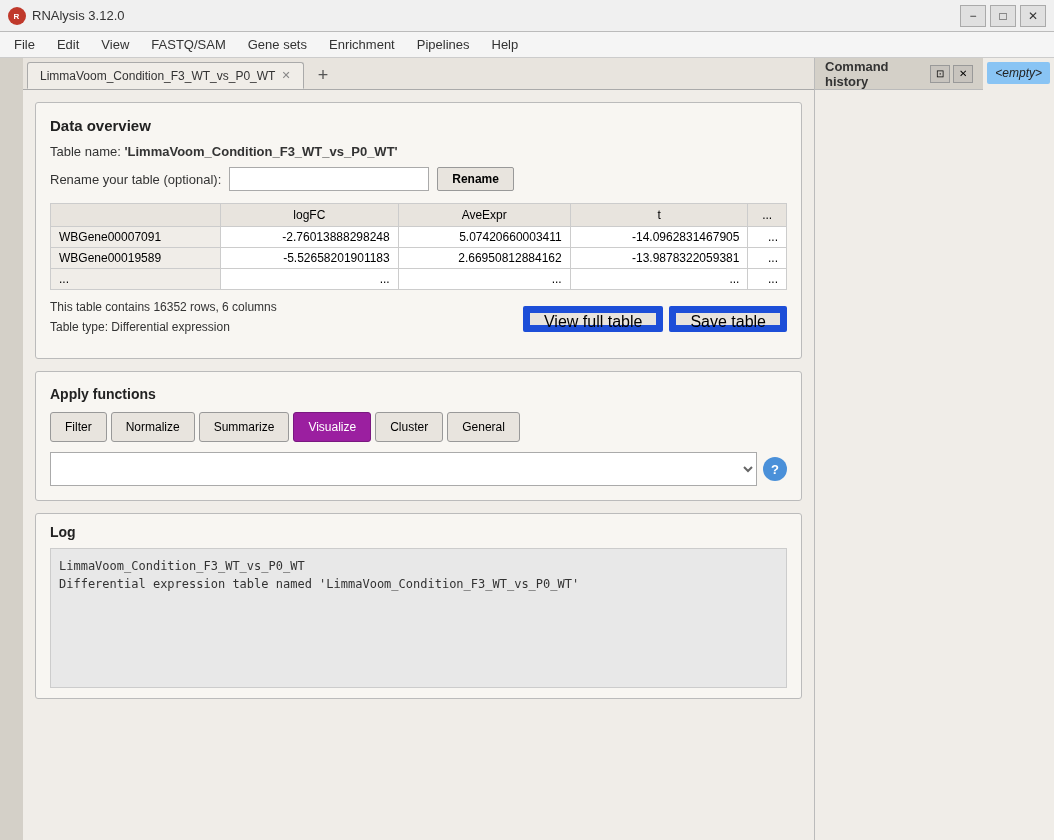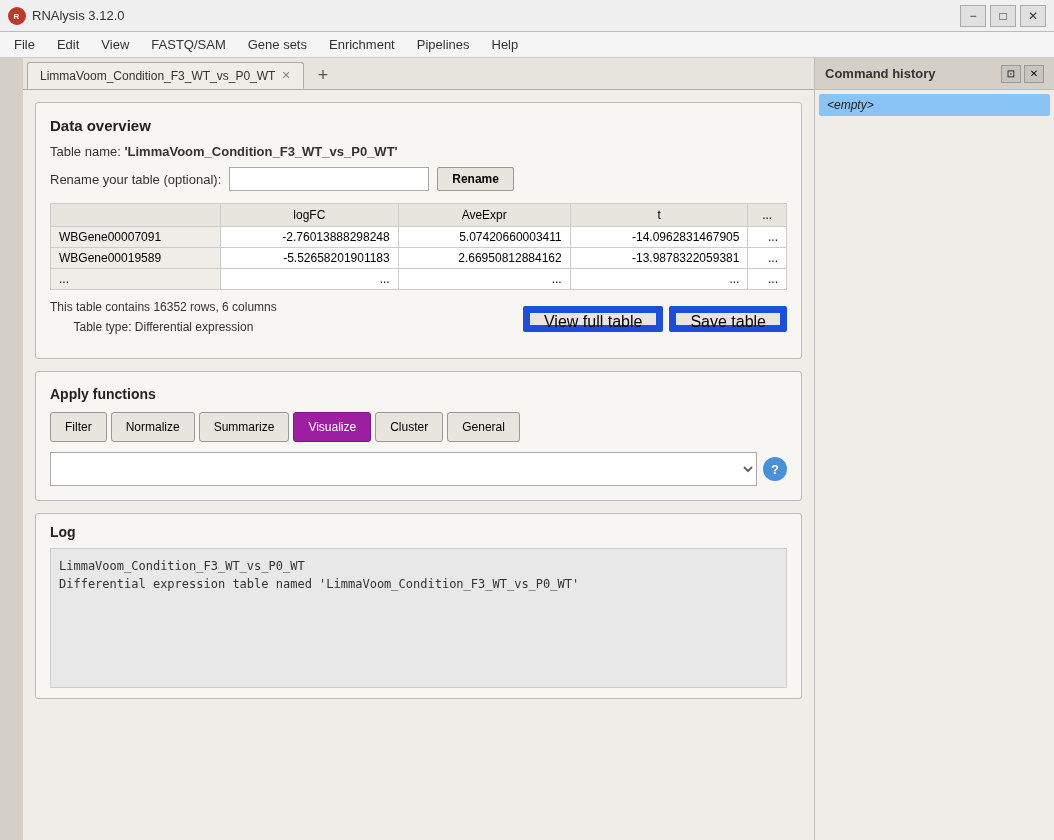"Command history" .right-panel { flex-direction: column -> row }
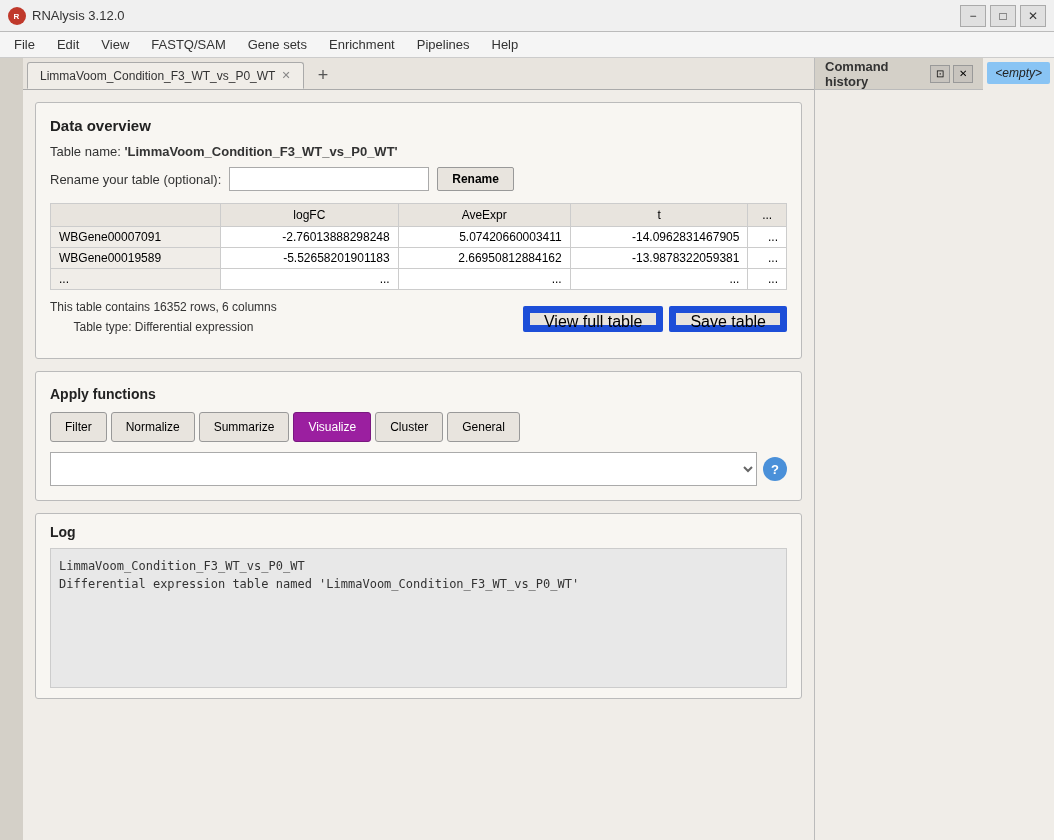"This table contains 16352 rows," .info-left { text-align: center -> none }
